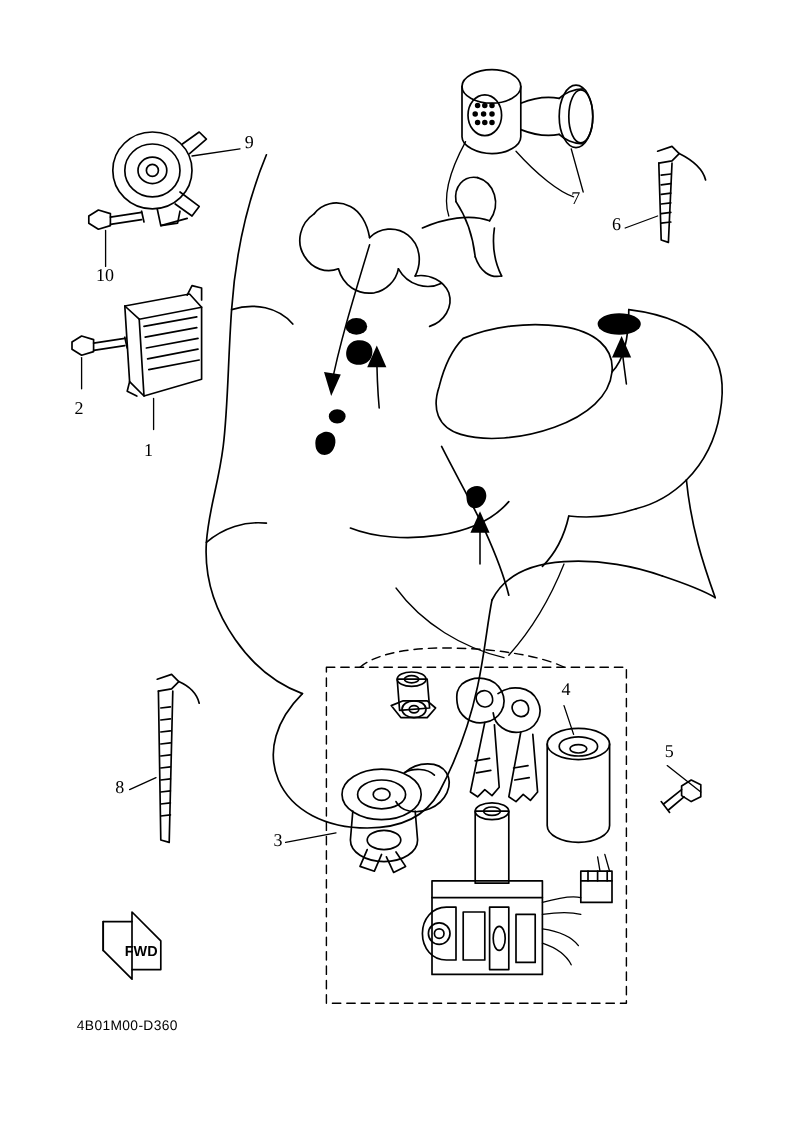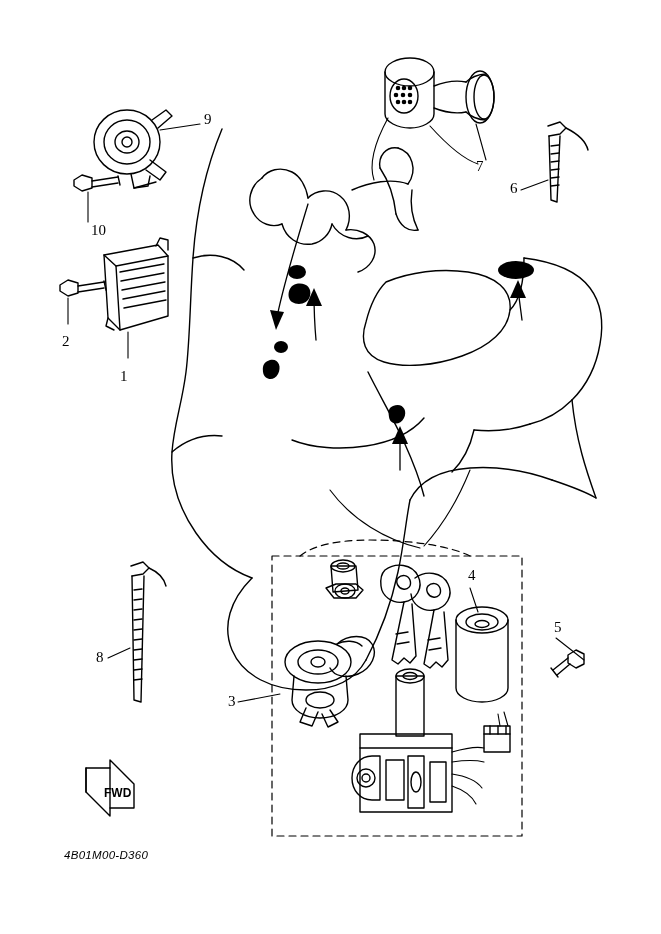"10" div.callout { left: 91px -> 80px }
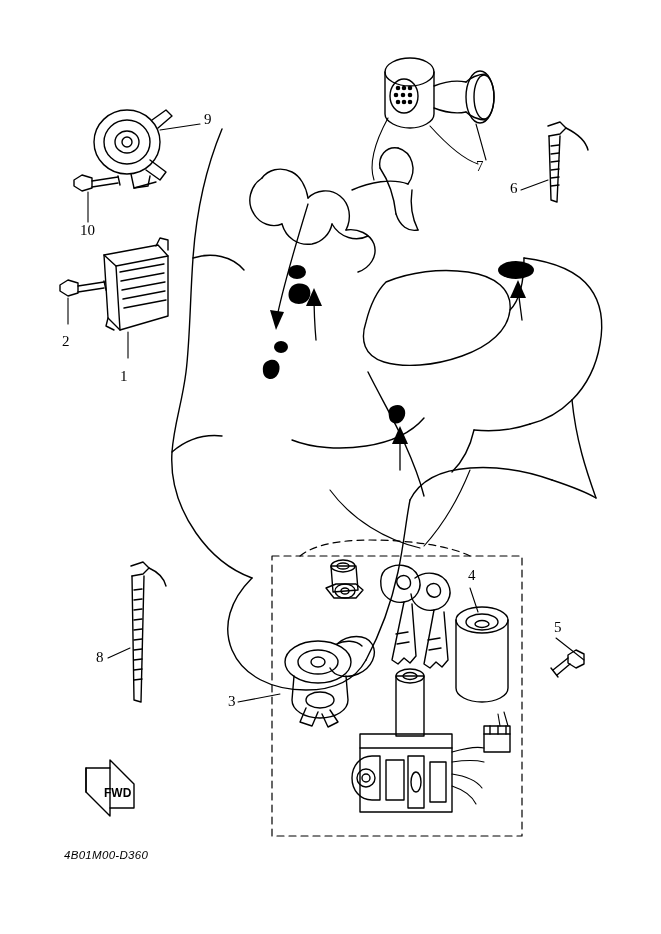"4B01M00-D360" .partcode { font-style: italic -> none }
